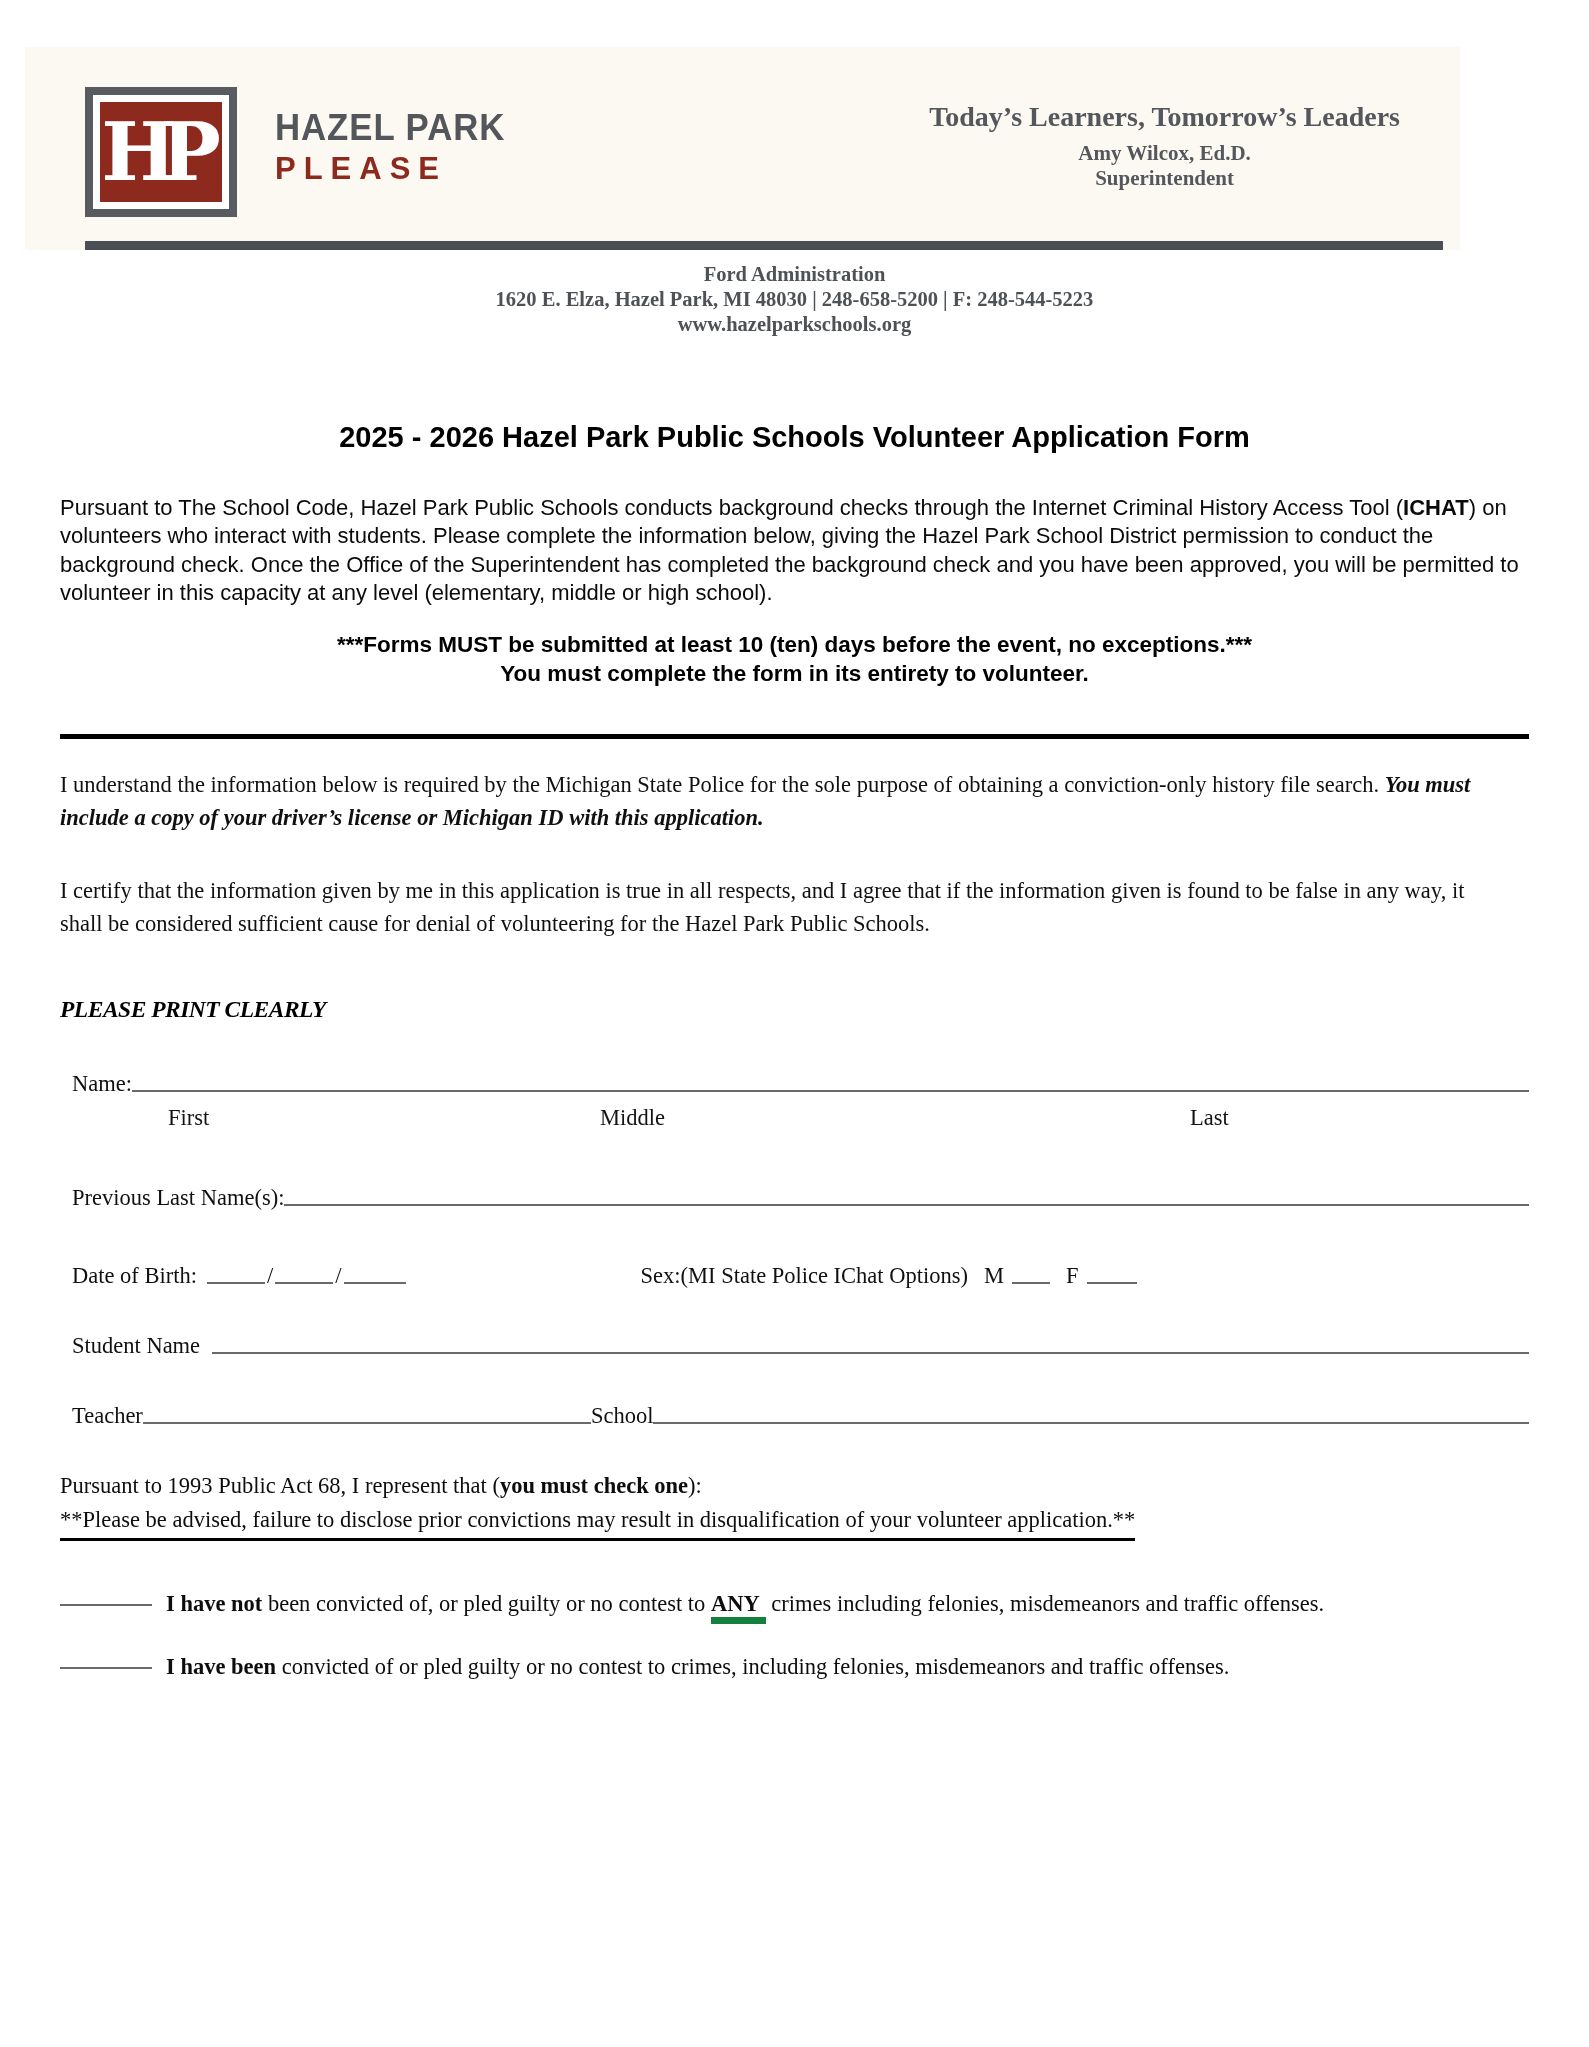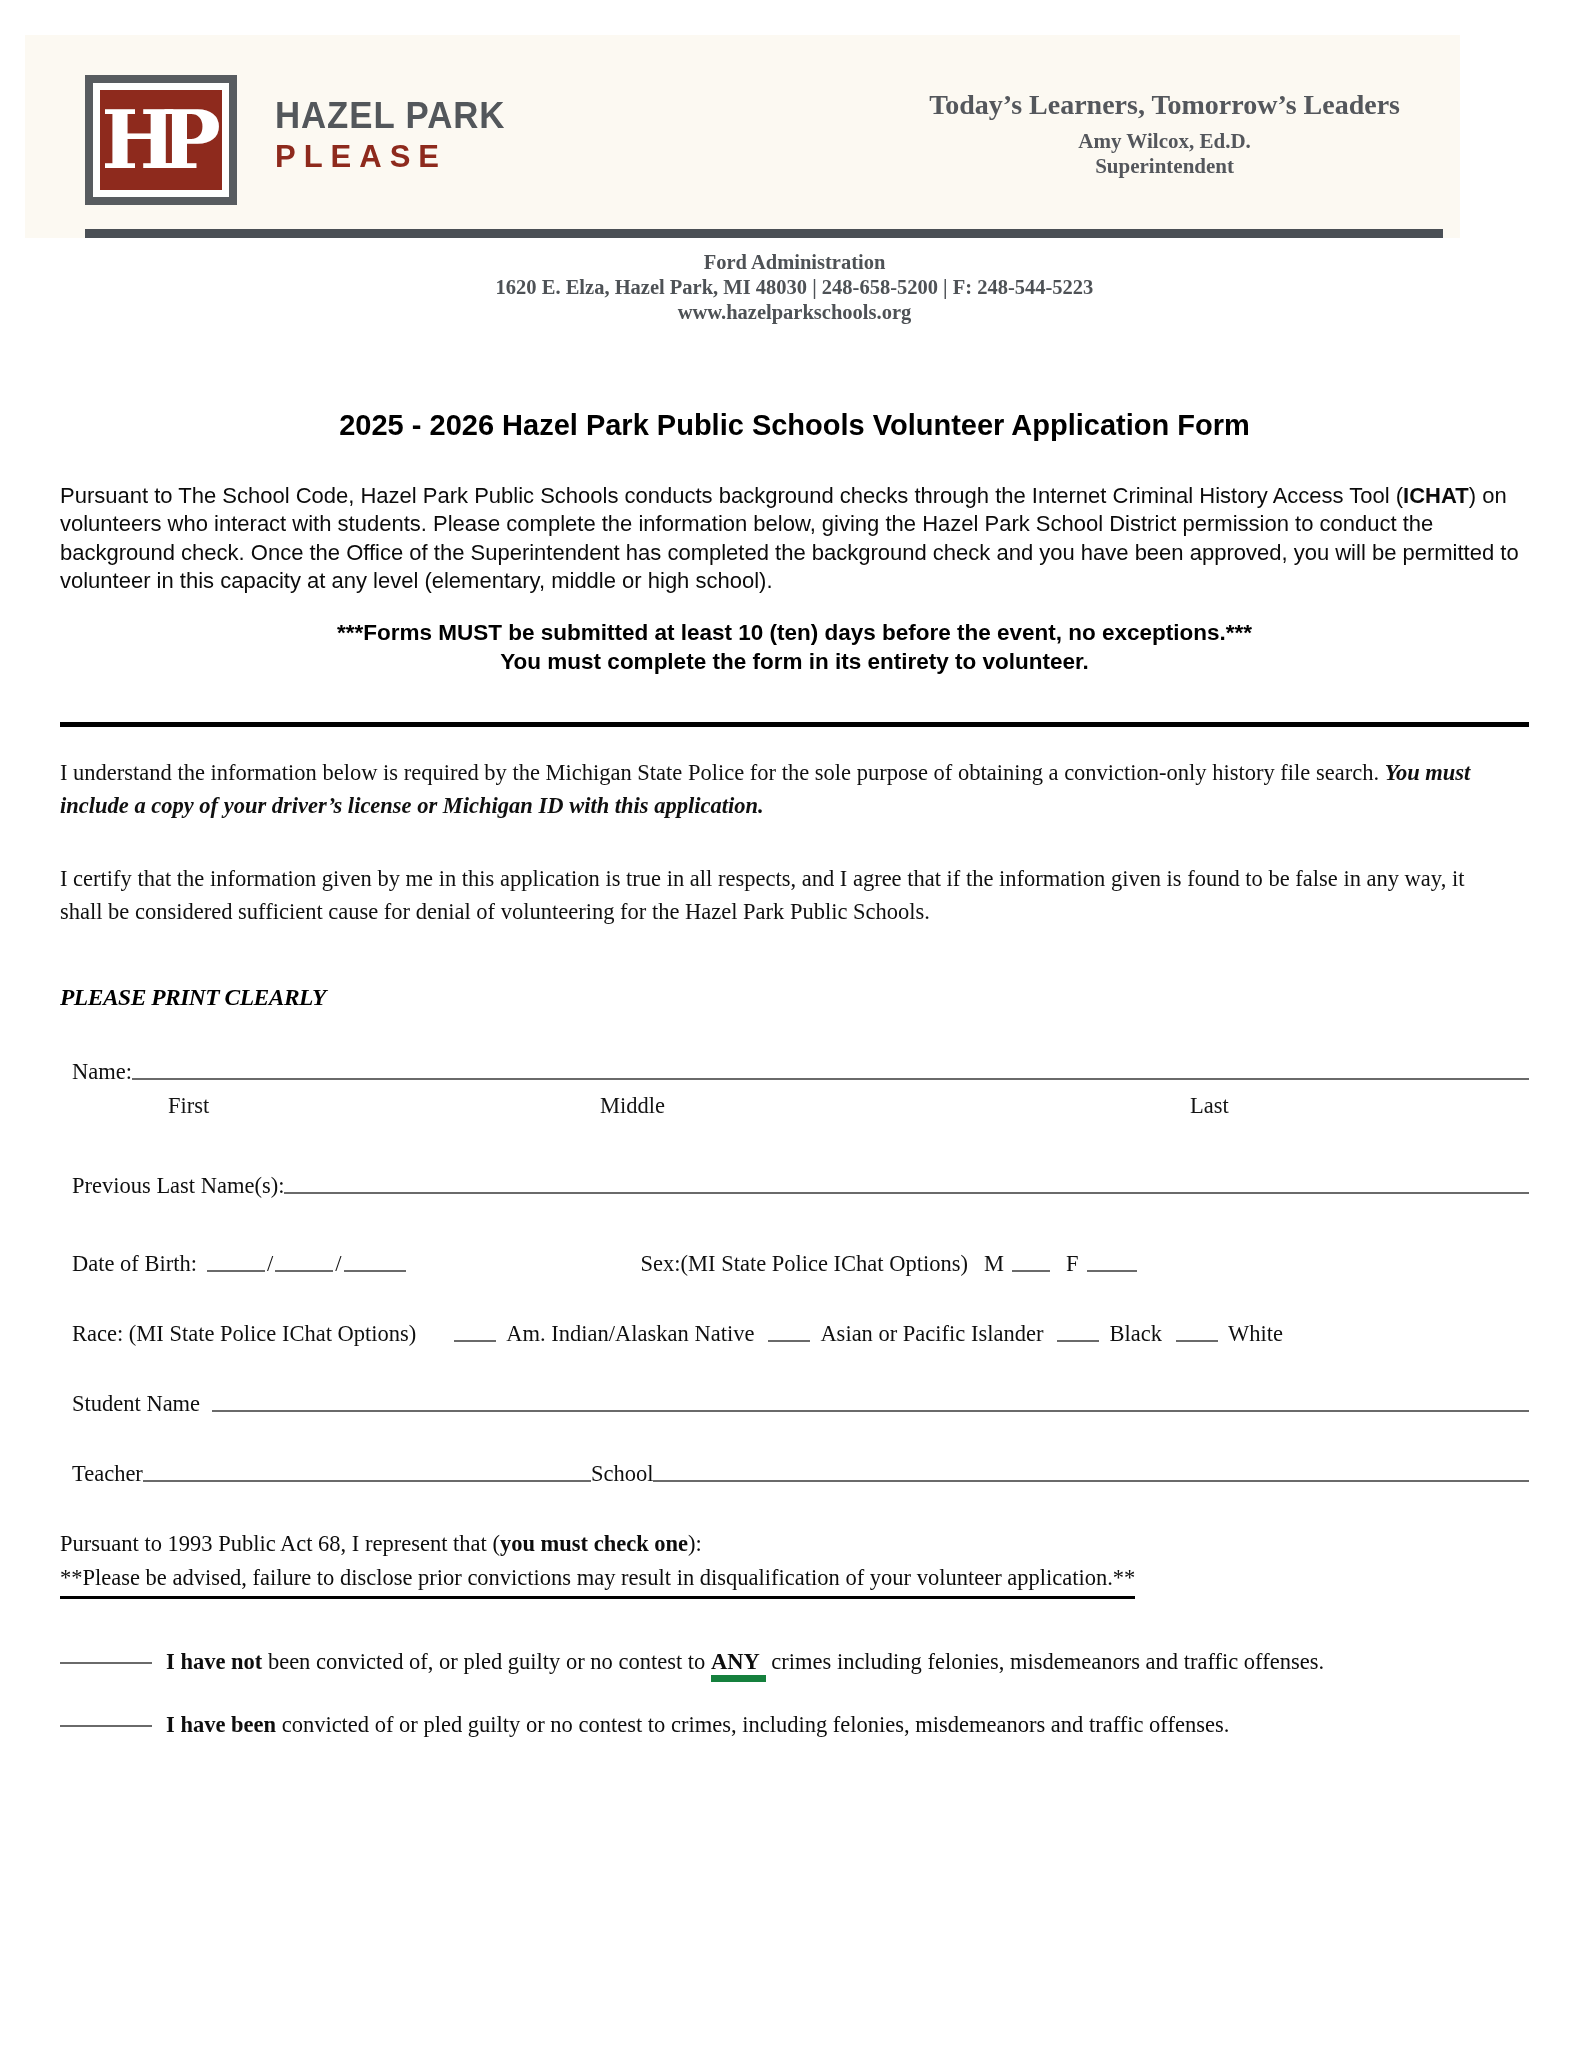"HP" .page { margin-top: none -> 12px }
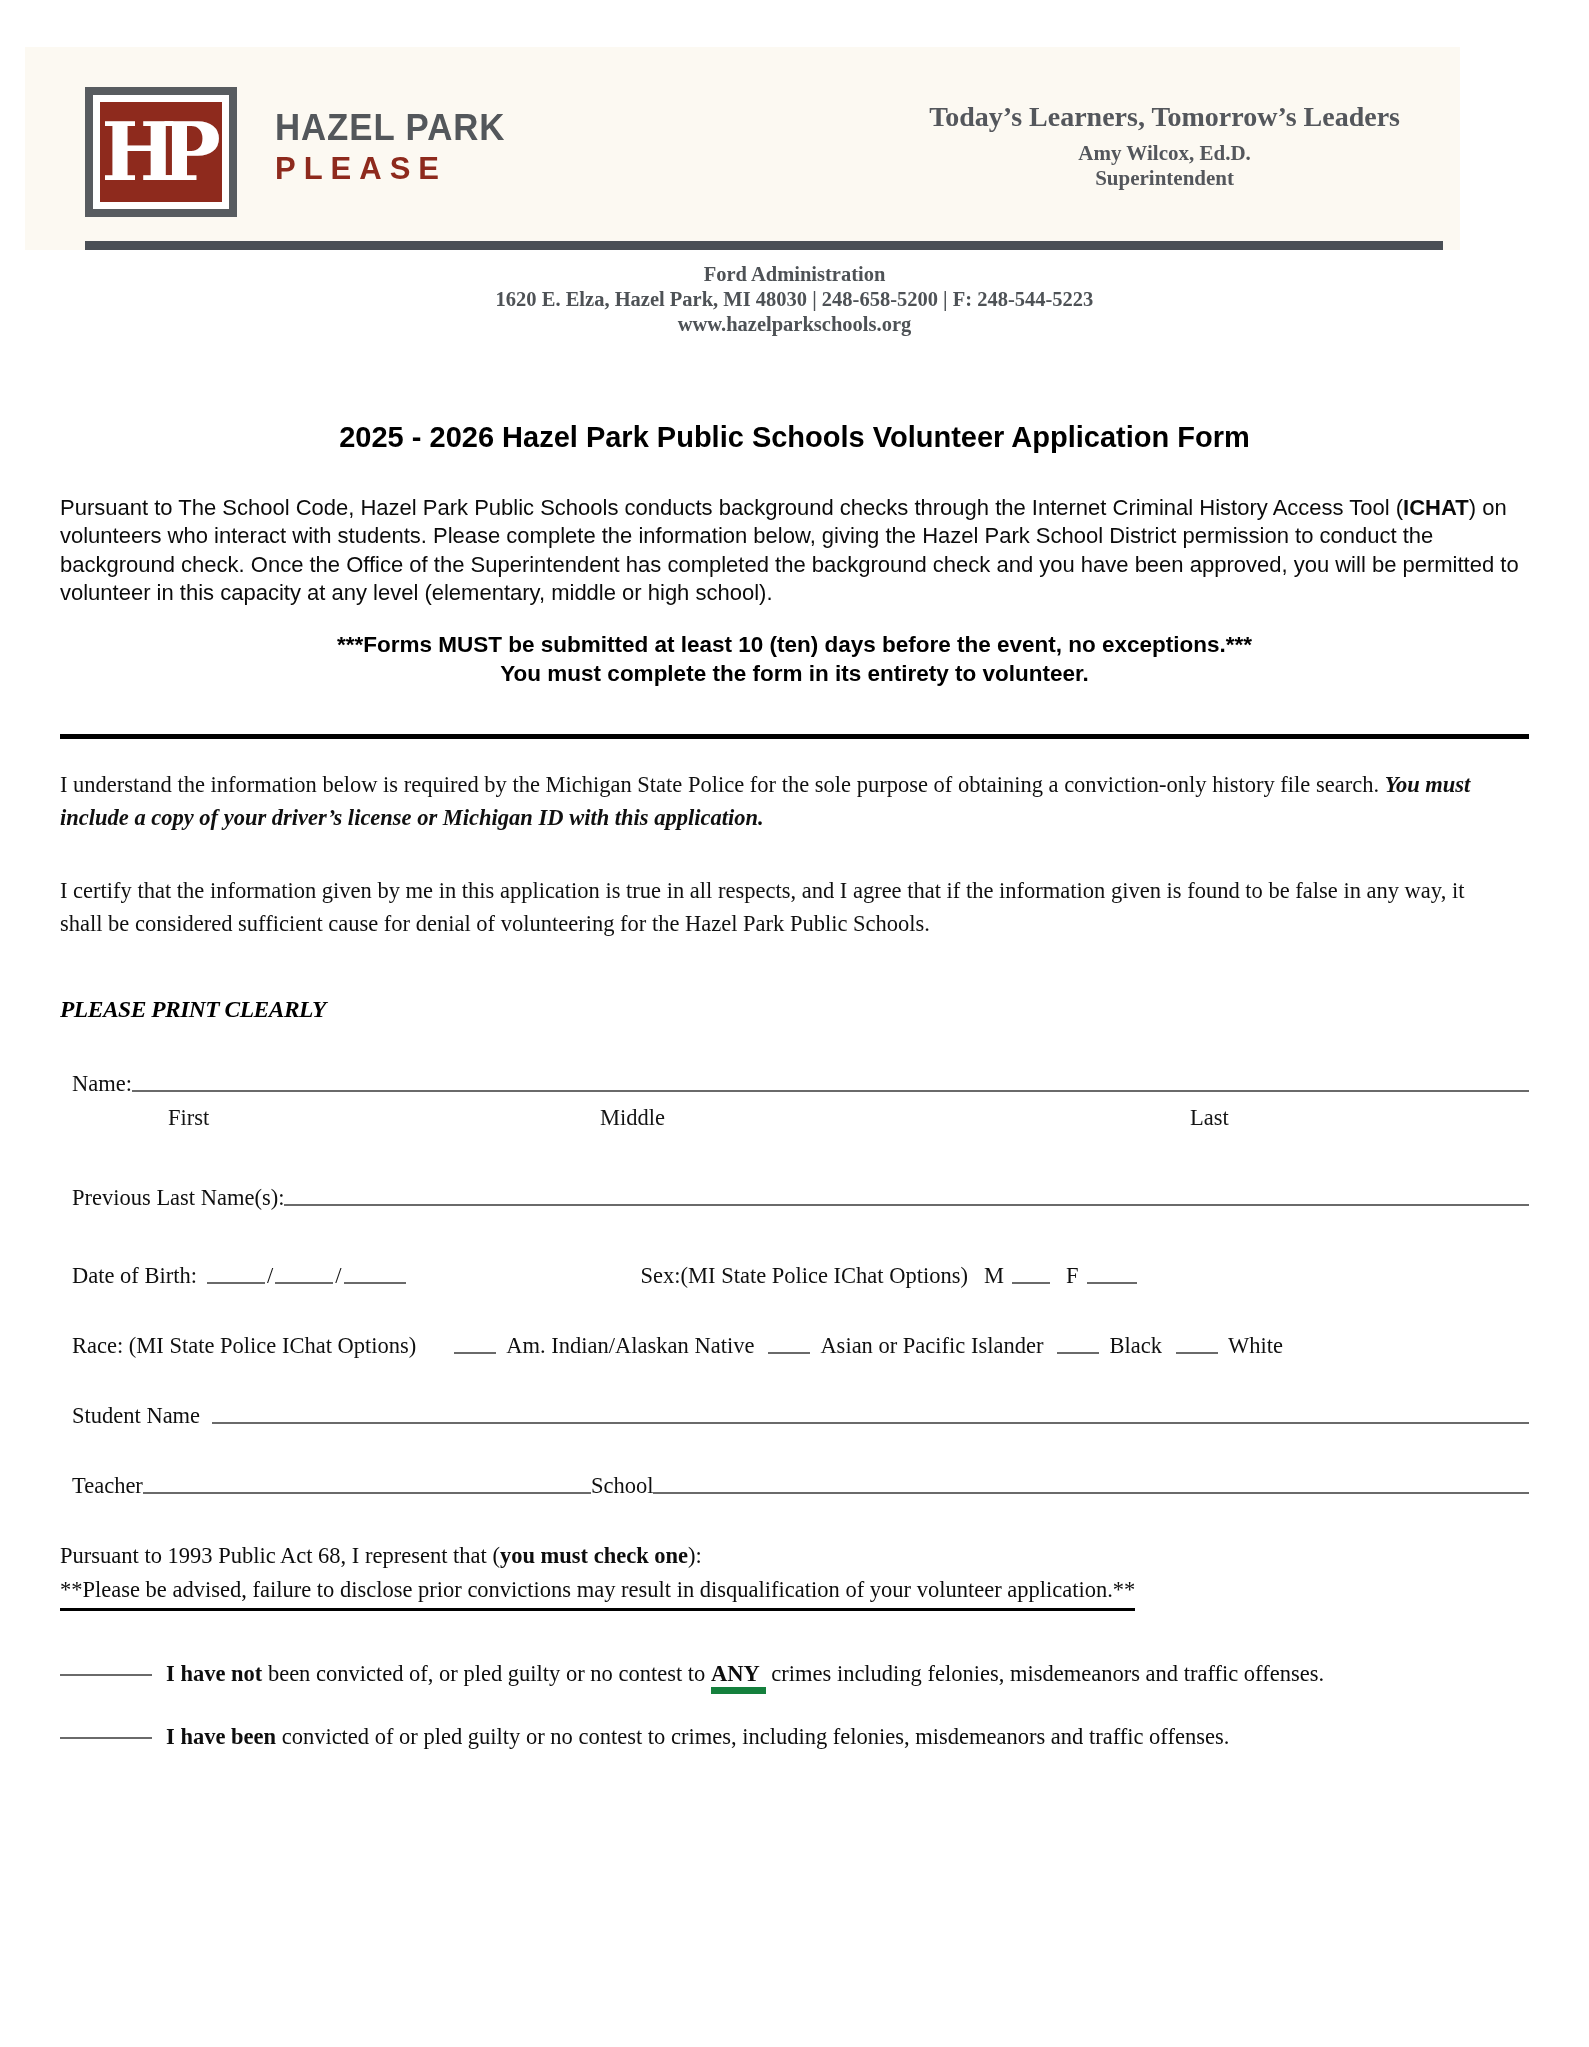"Race: (MI State Police IChat" div.frow { html: <div> <span>Race: (MI State Police IChat Options)</span> <span></span> <span>Am. Indian/Alaskan Native</span> <span></span> <span>Asian or Pacific Islander</span> <span></span> <span>Black</span> <span></span> <span>White</span> </div> -> none }
